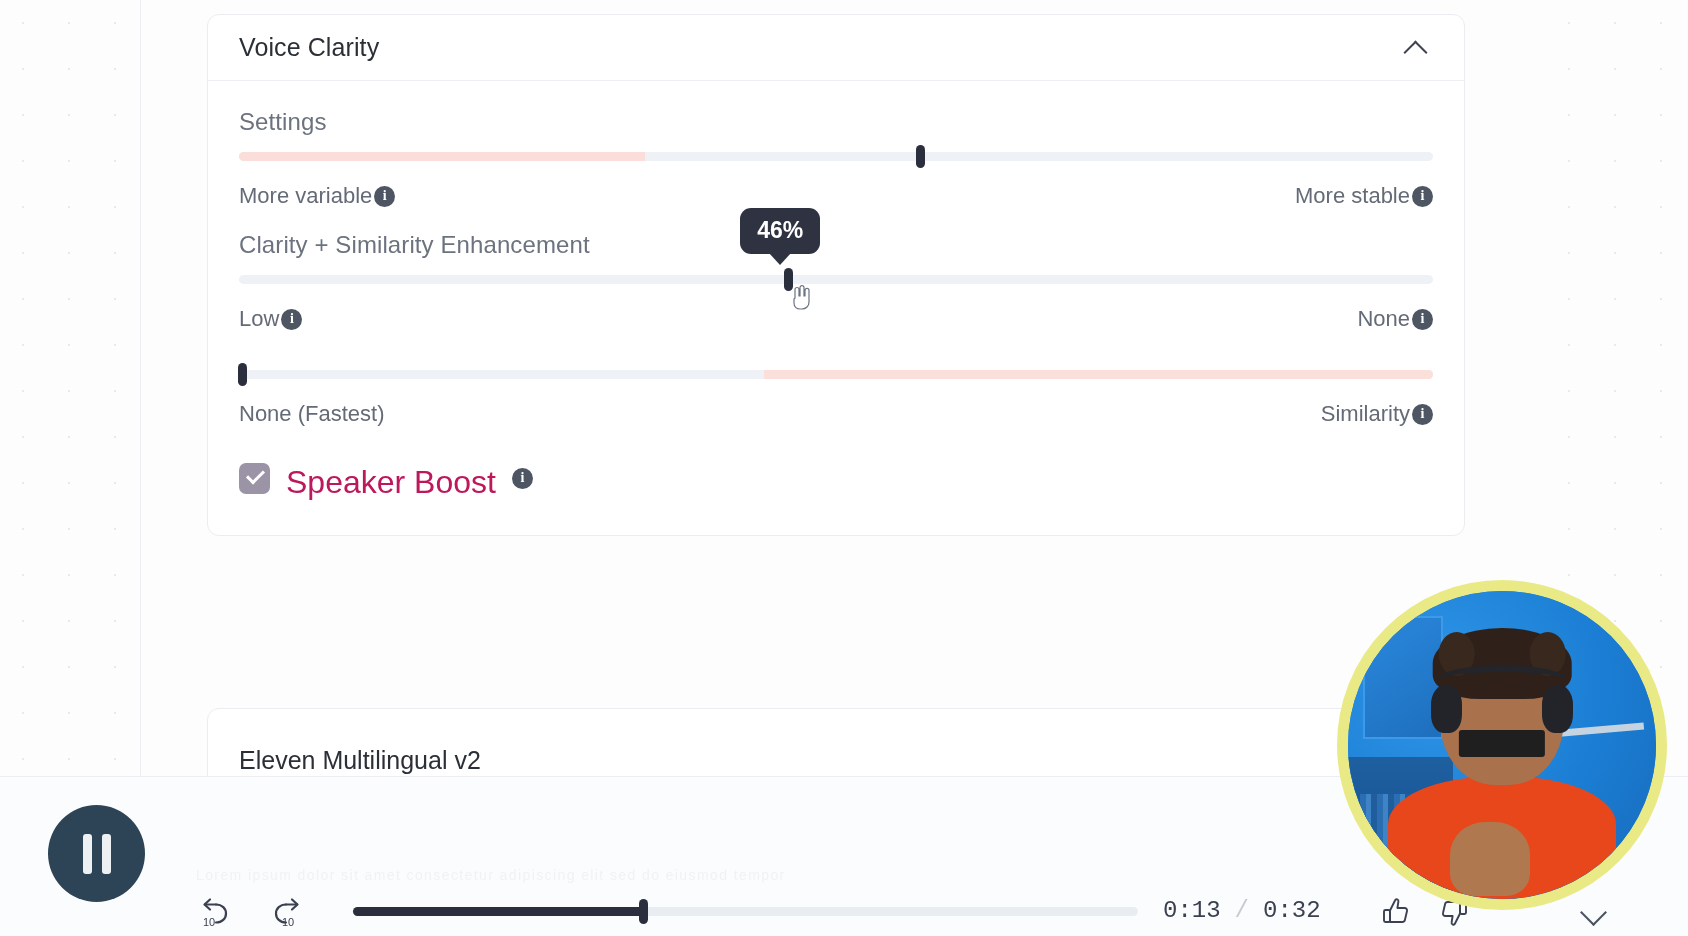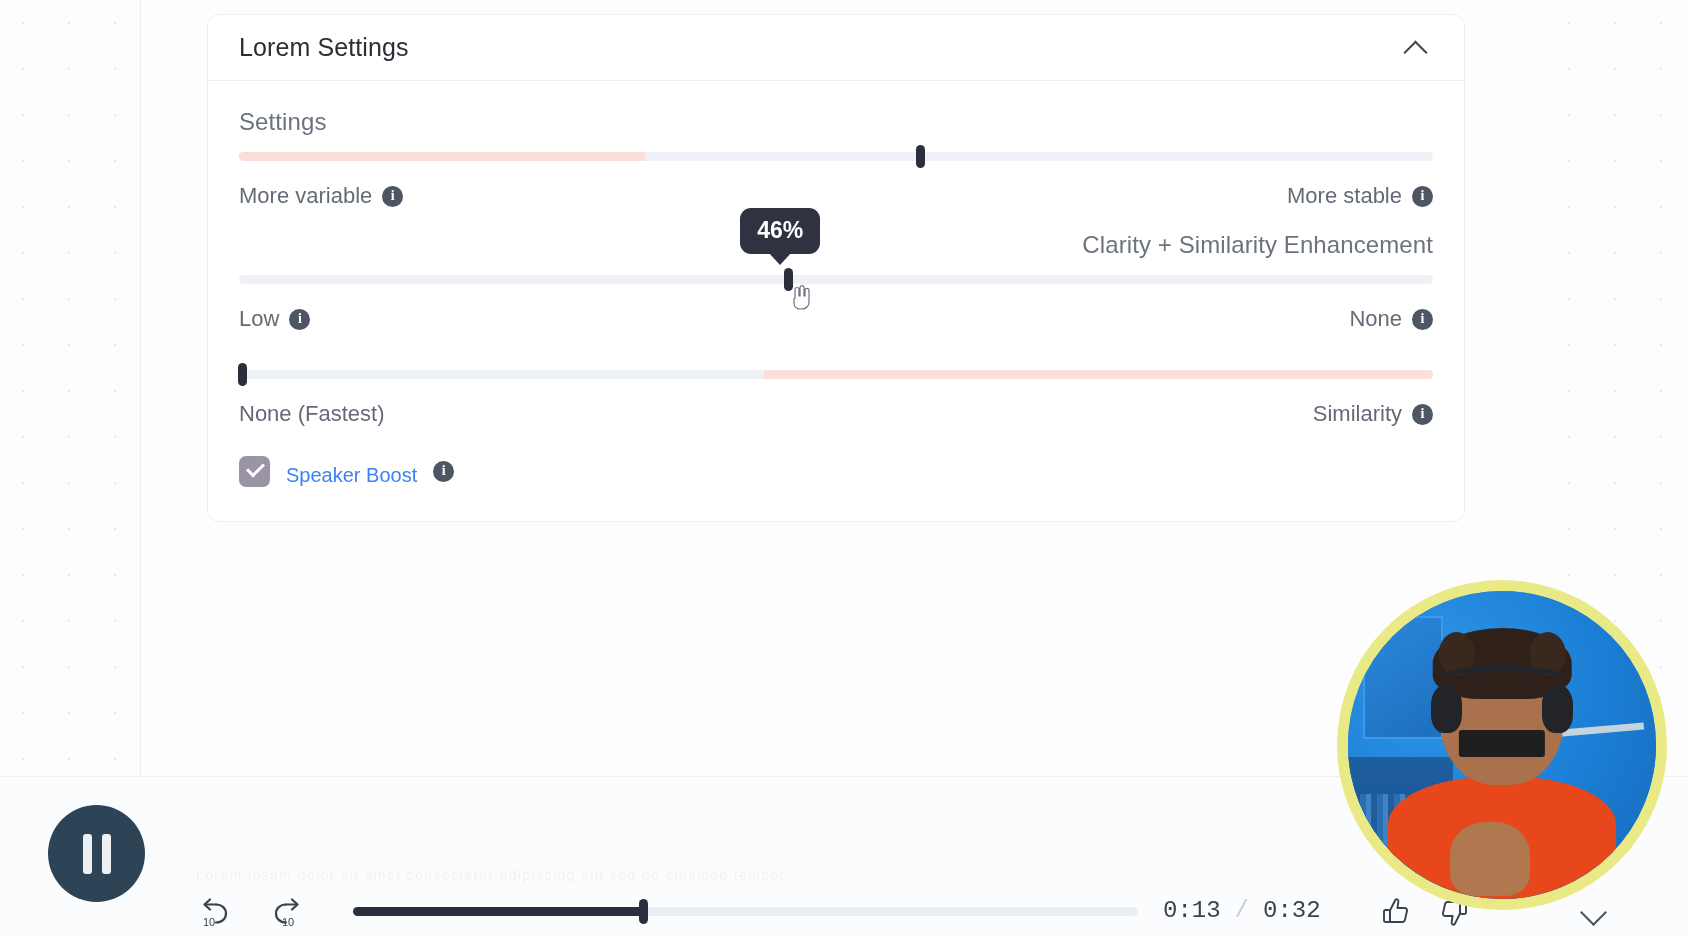"Lorem Settings" div.card-title { text: Lorem Settings -> Voice Clarity }
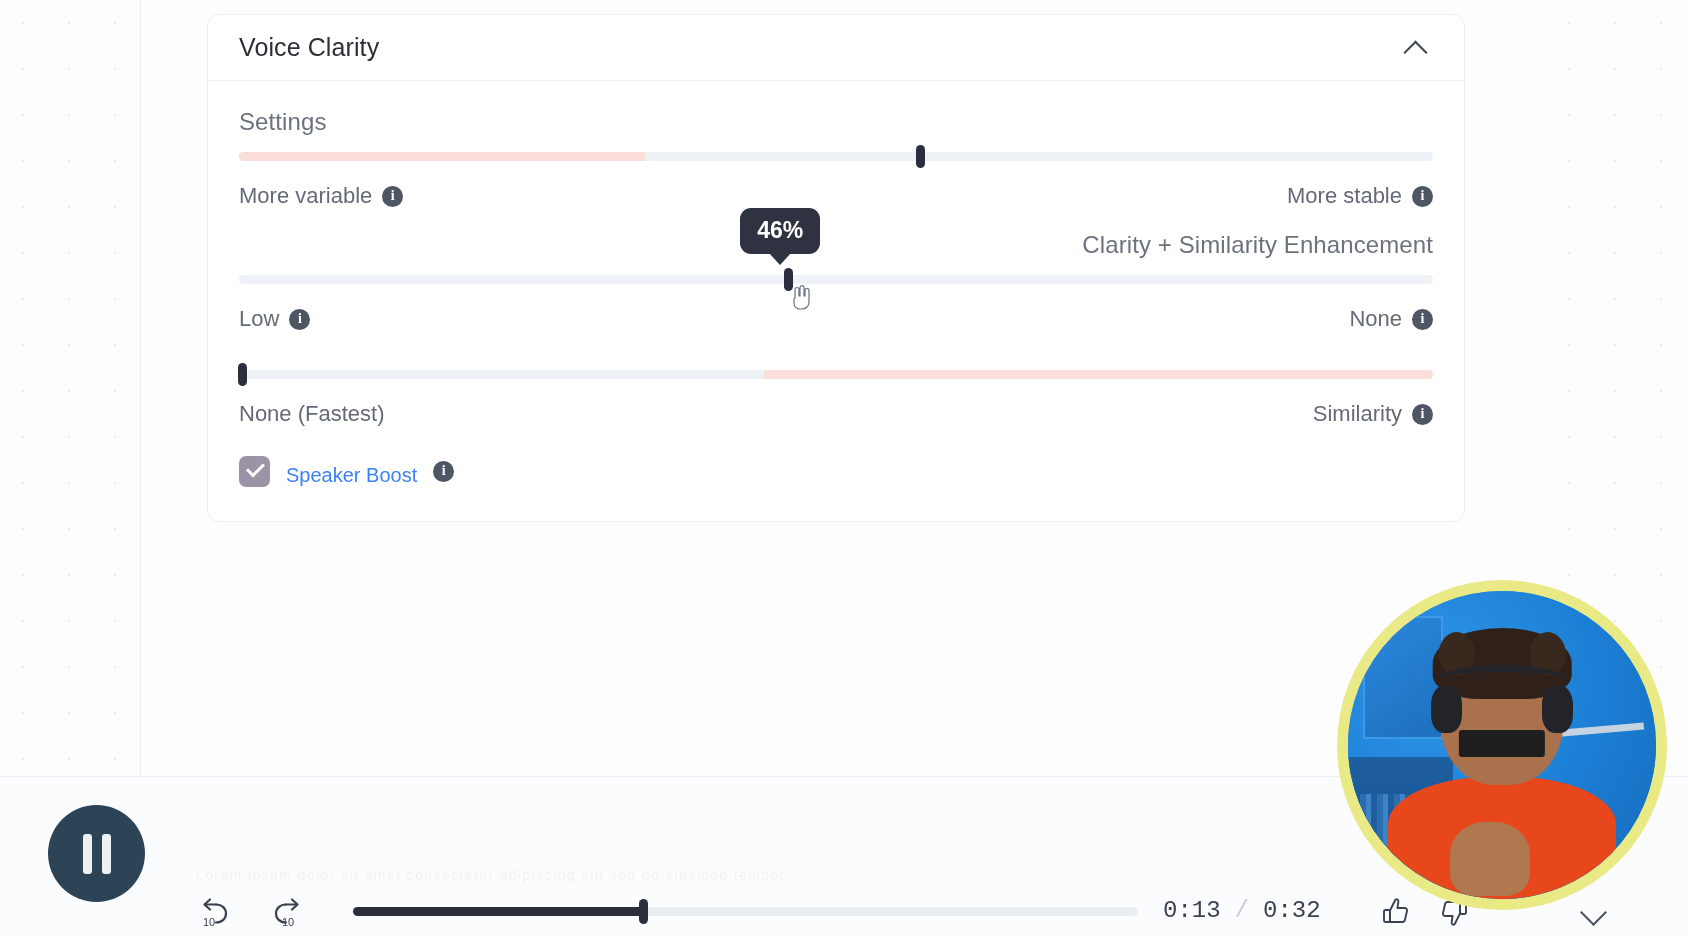"More variable" .legend-item { gap: 10px -> 2px }
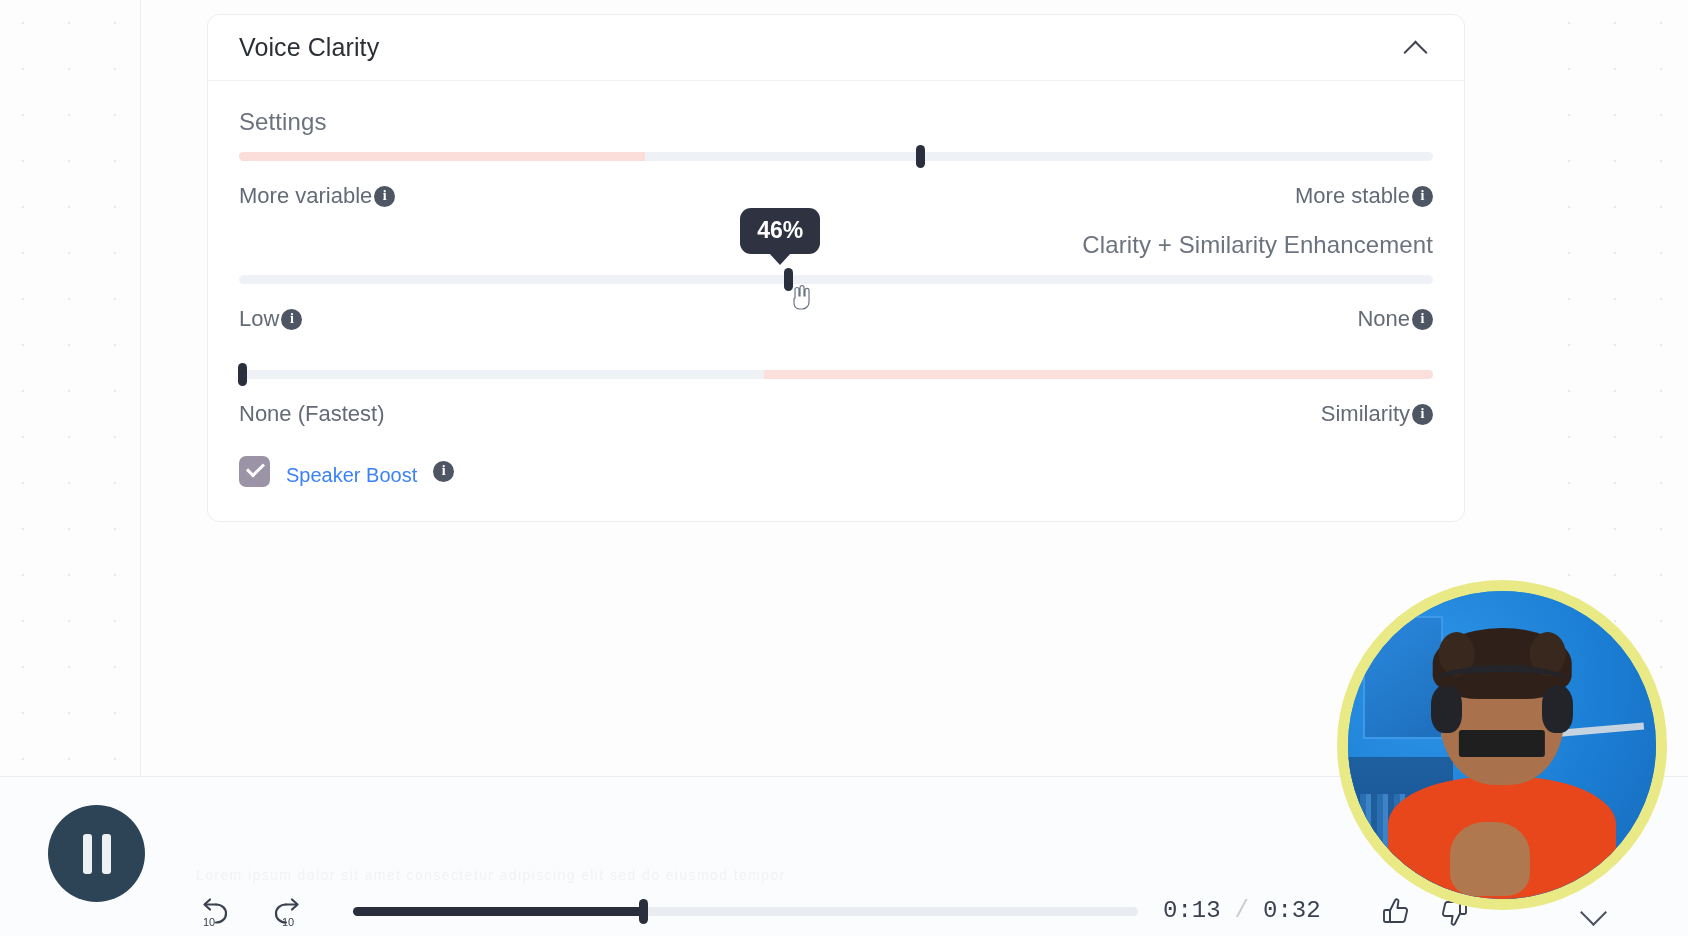"Clarity + Similarity Enhancement" div { text-align: right -> none }
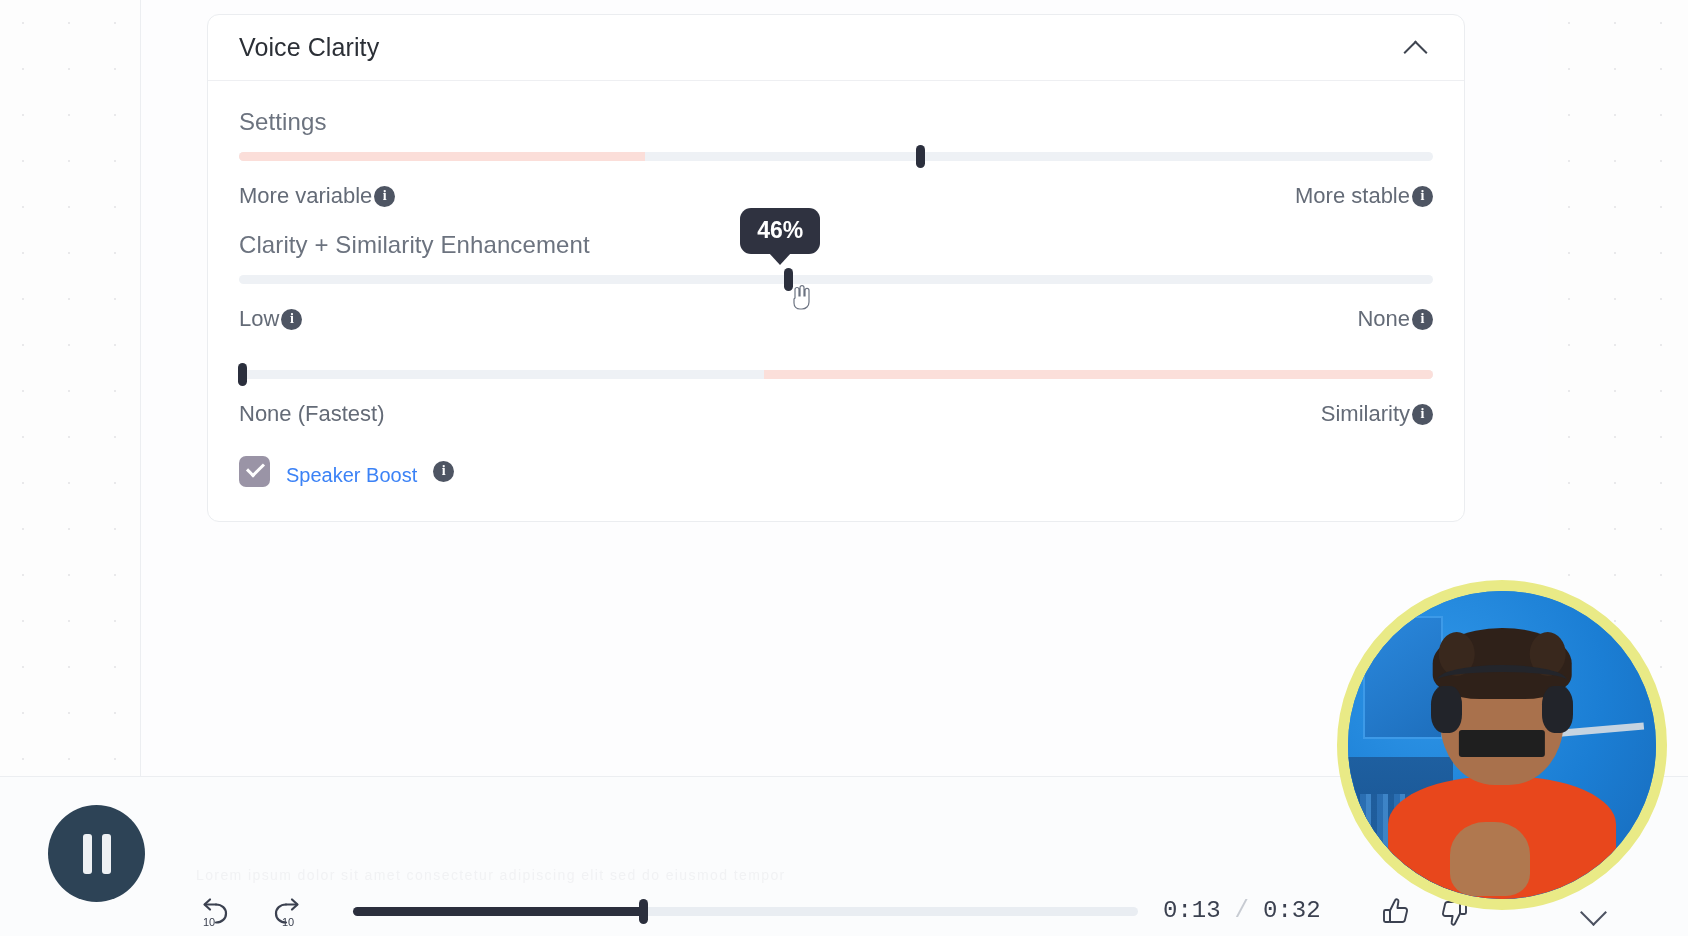"Speaker Boost" .cbox-label { color: #3b82f6 -> #be185d; font-size: 20px -> 32px }
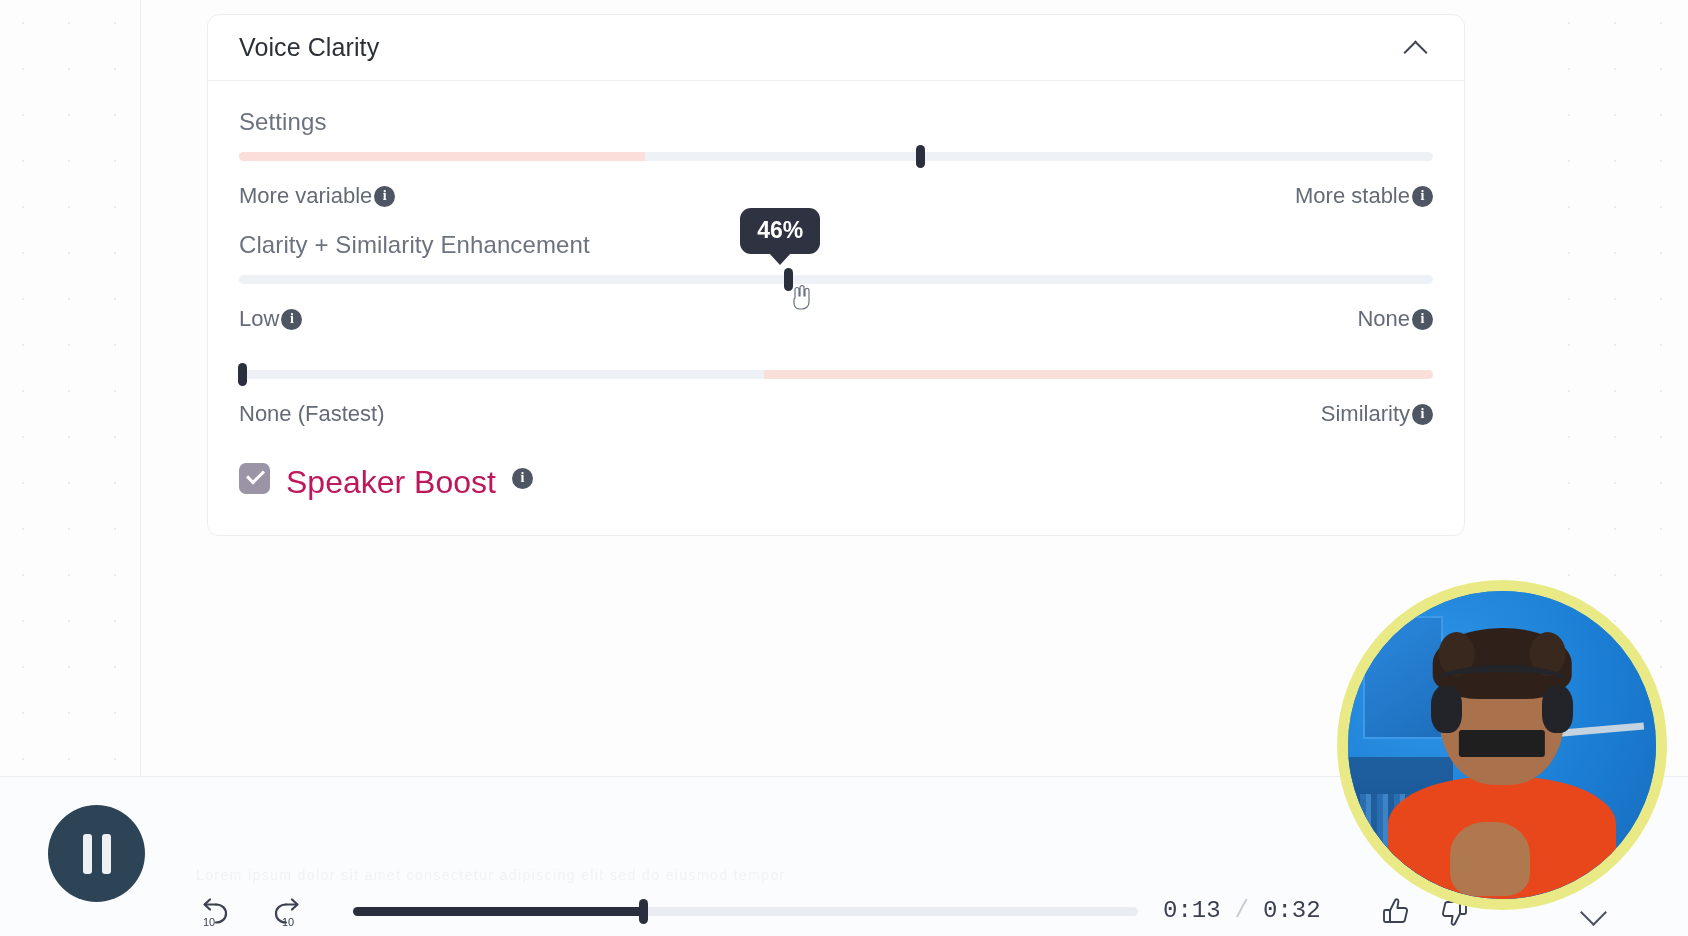"Eleven Multilingual v2" div.card2 { html: none -> <div> <div>Eleven Multilingual v2</div> </div> }
